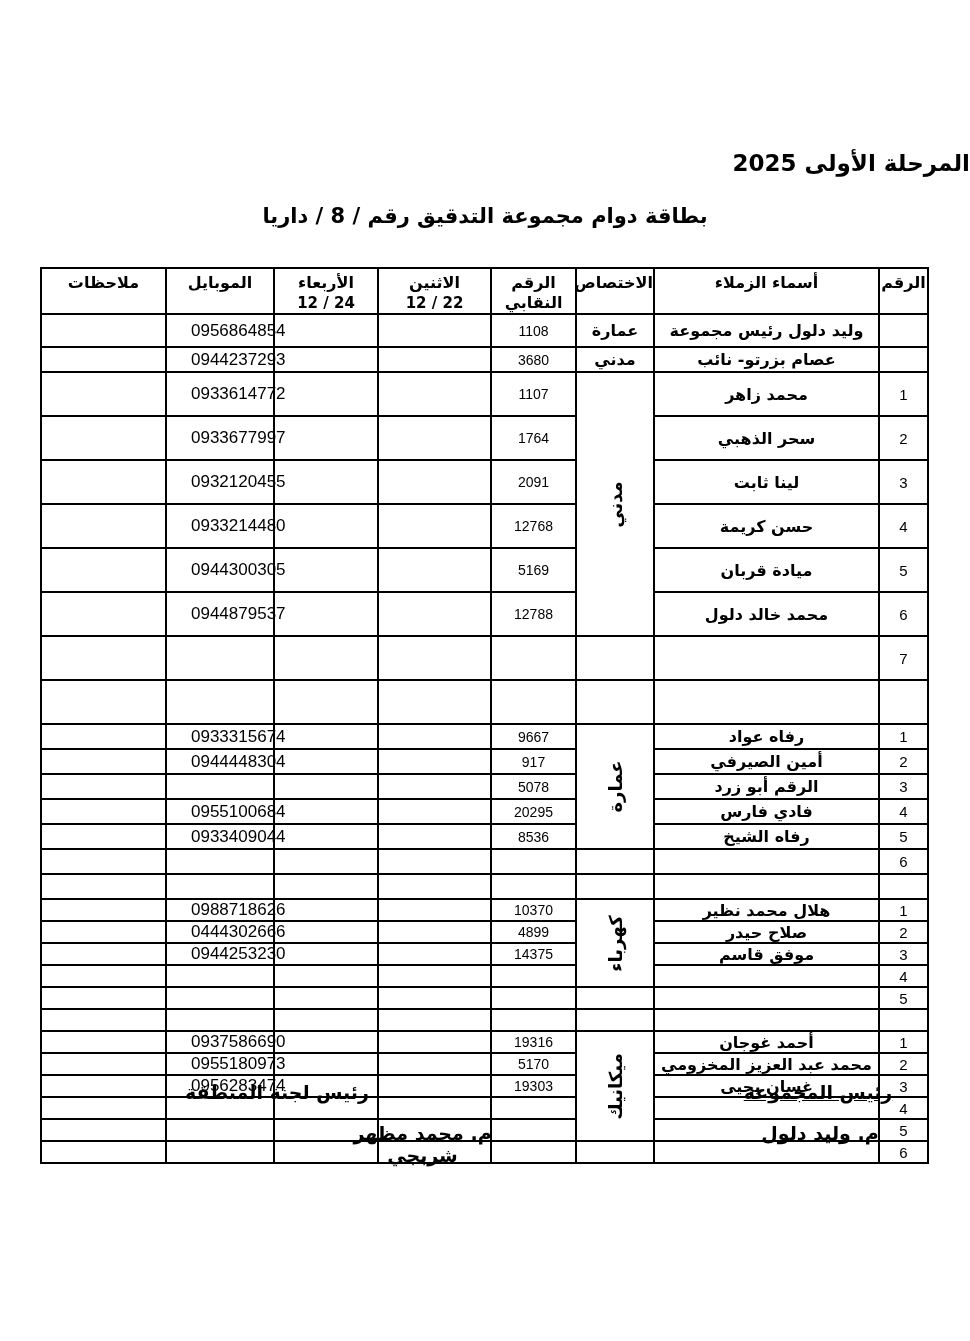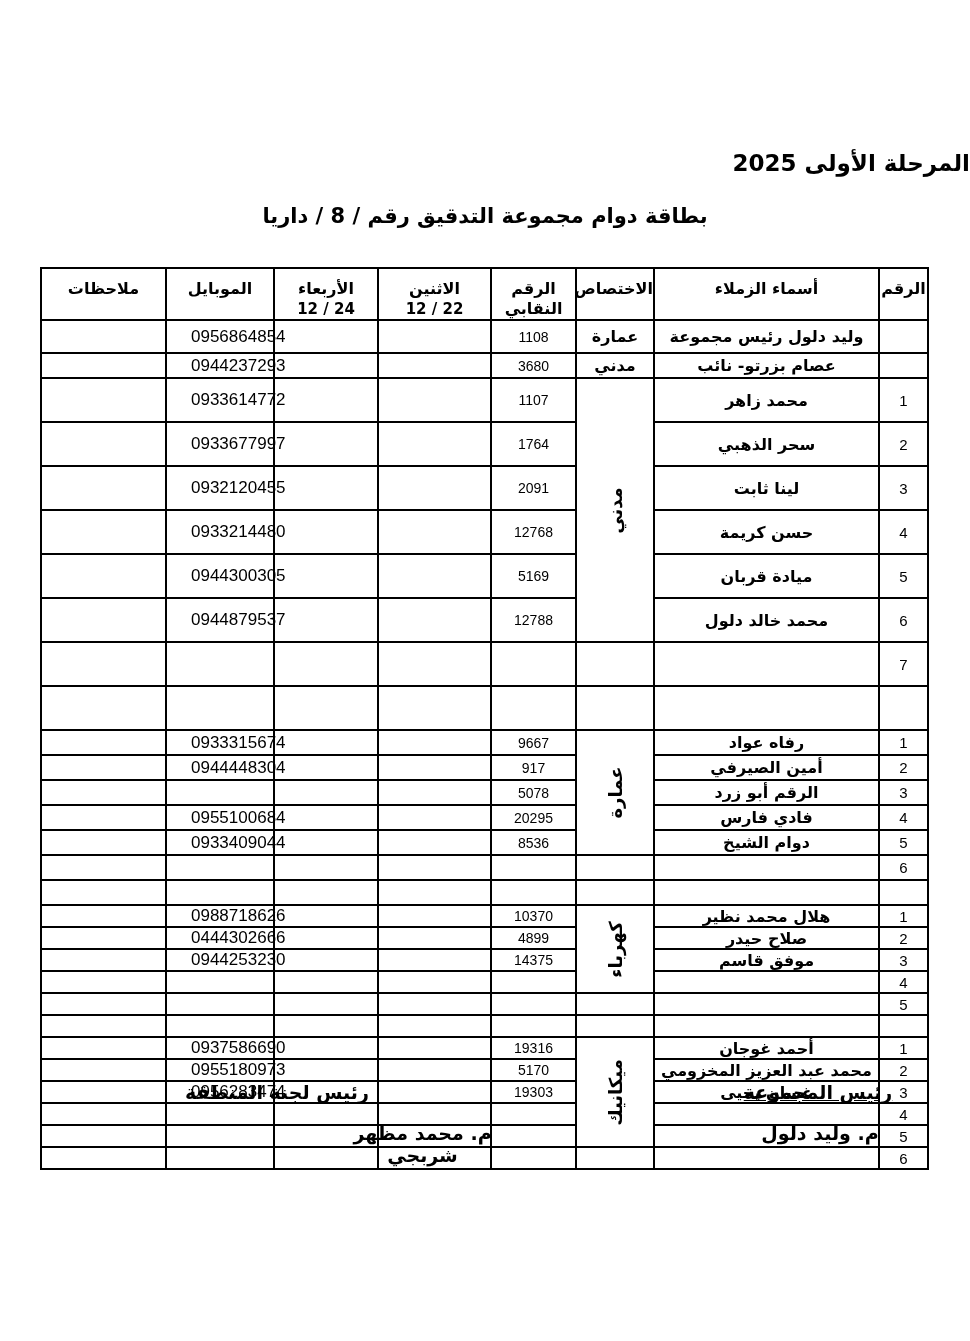"ملاحظات" th { padding-top: 10px -> 4px }
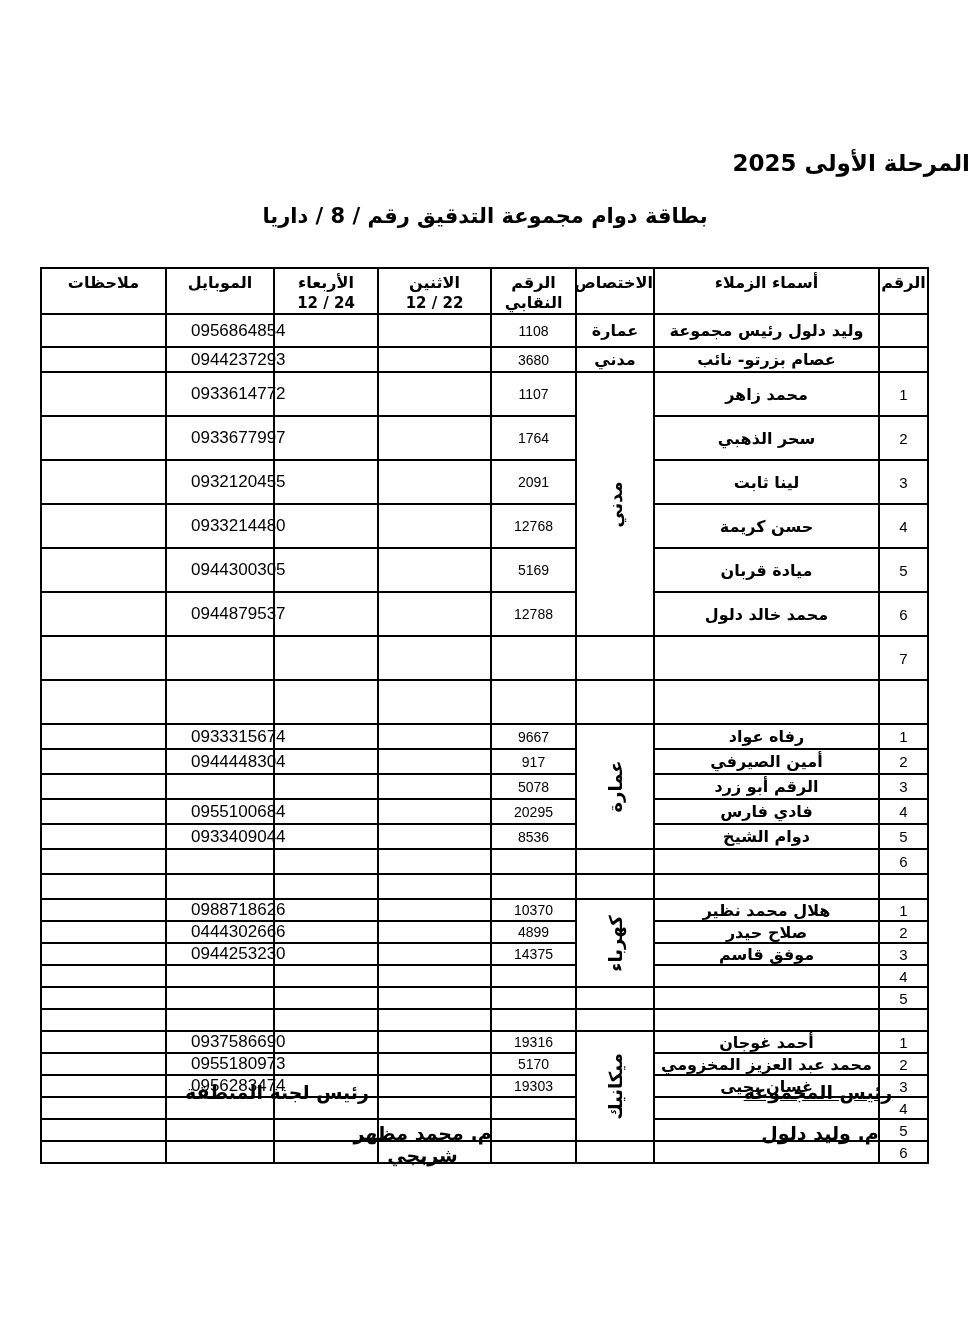"دوام الشيخ" td.c-name { text: دوام -> رفاه }
